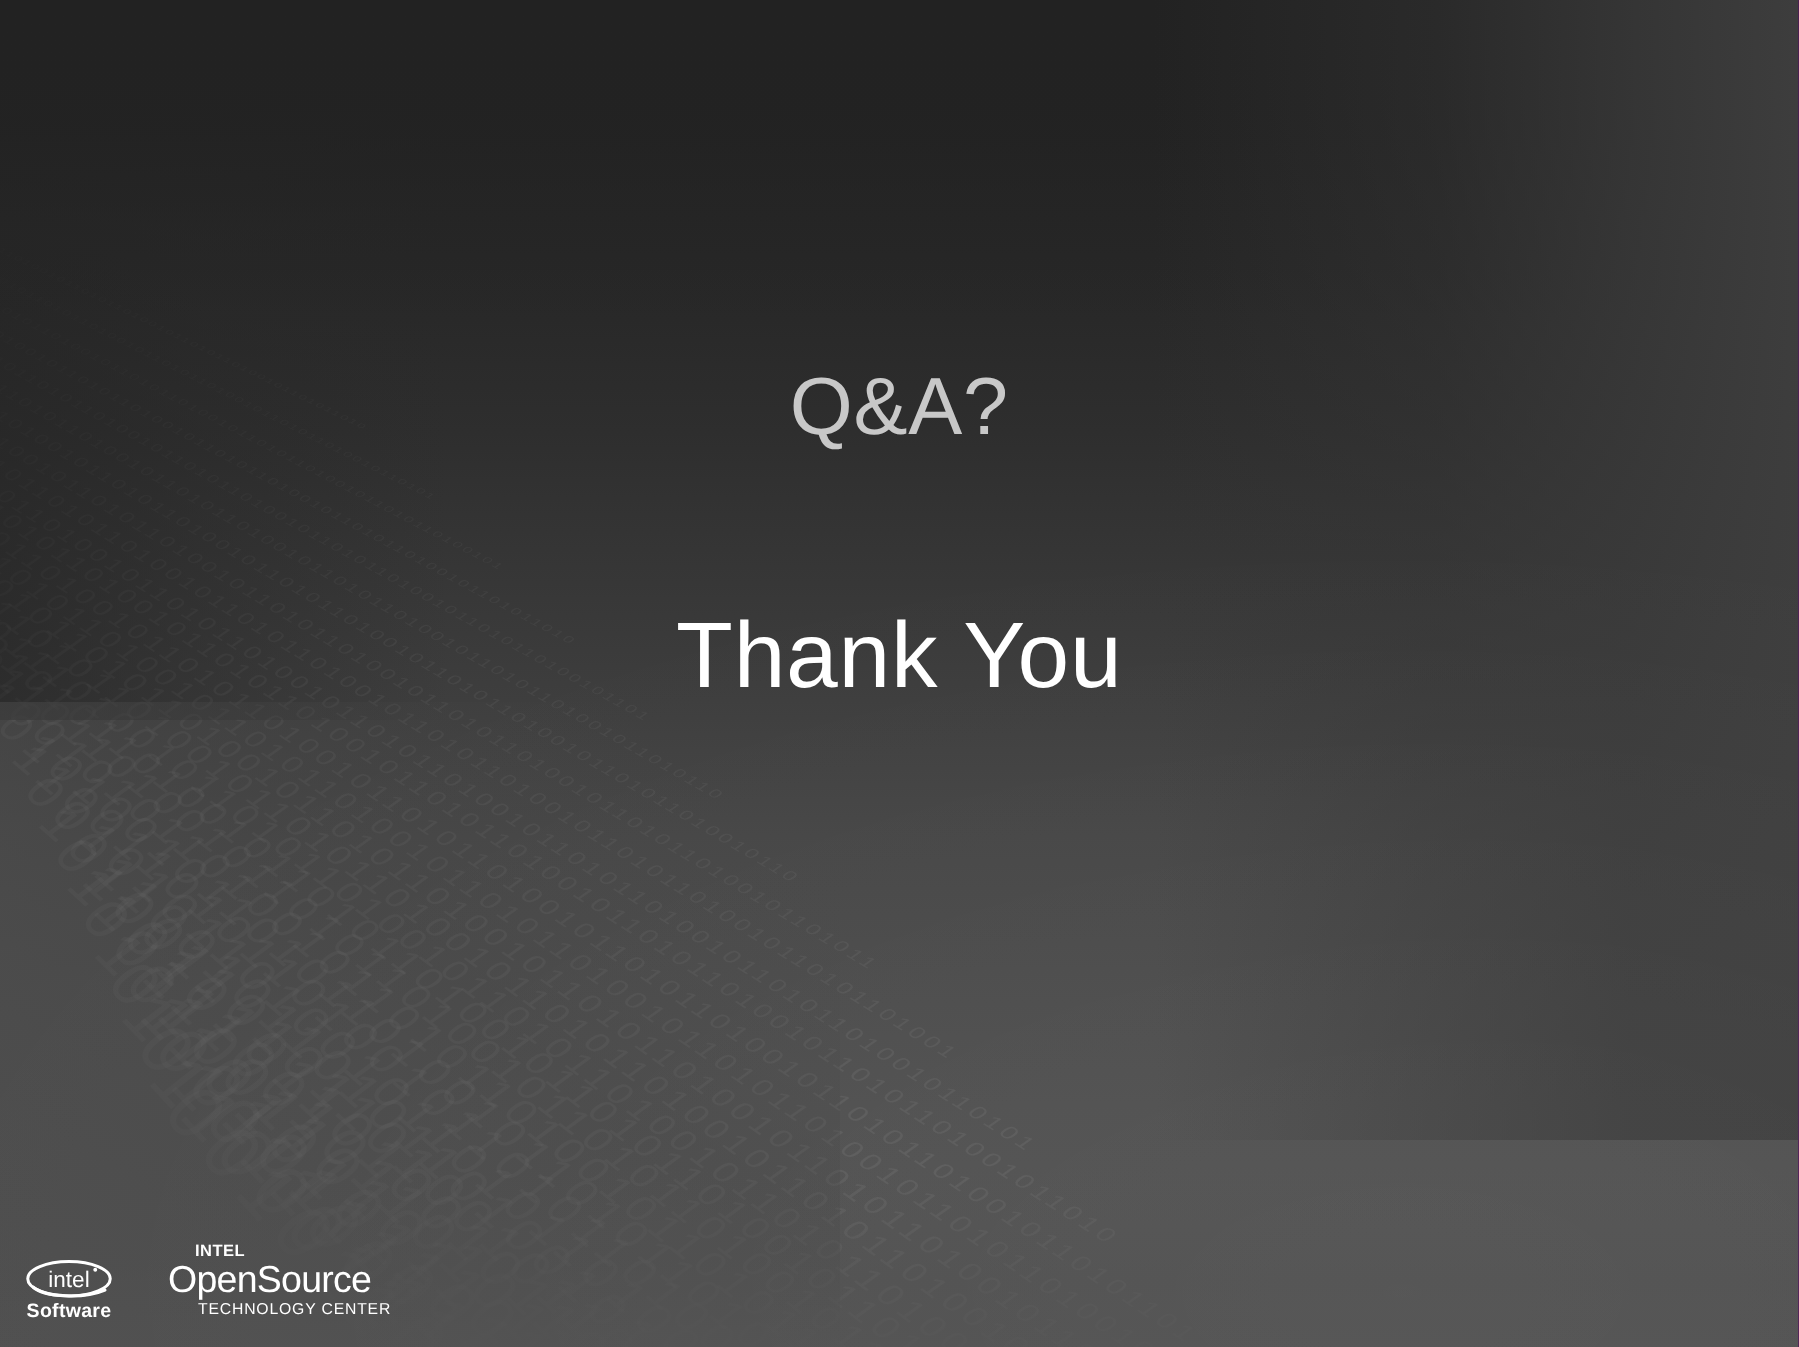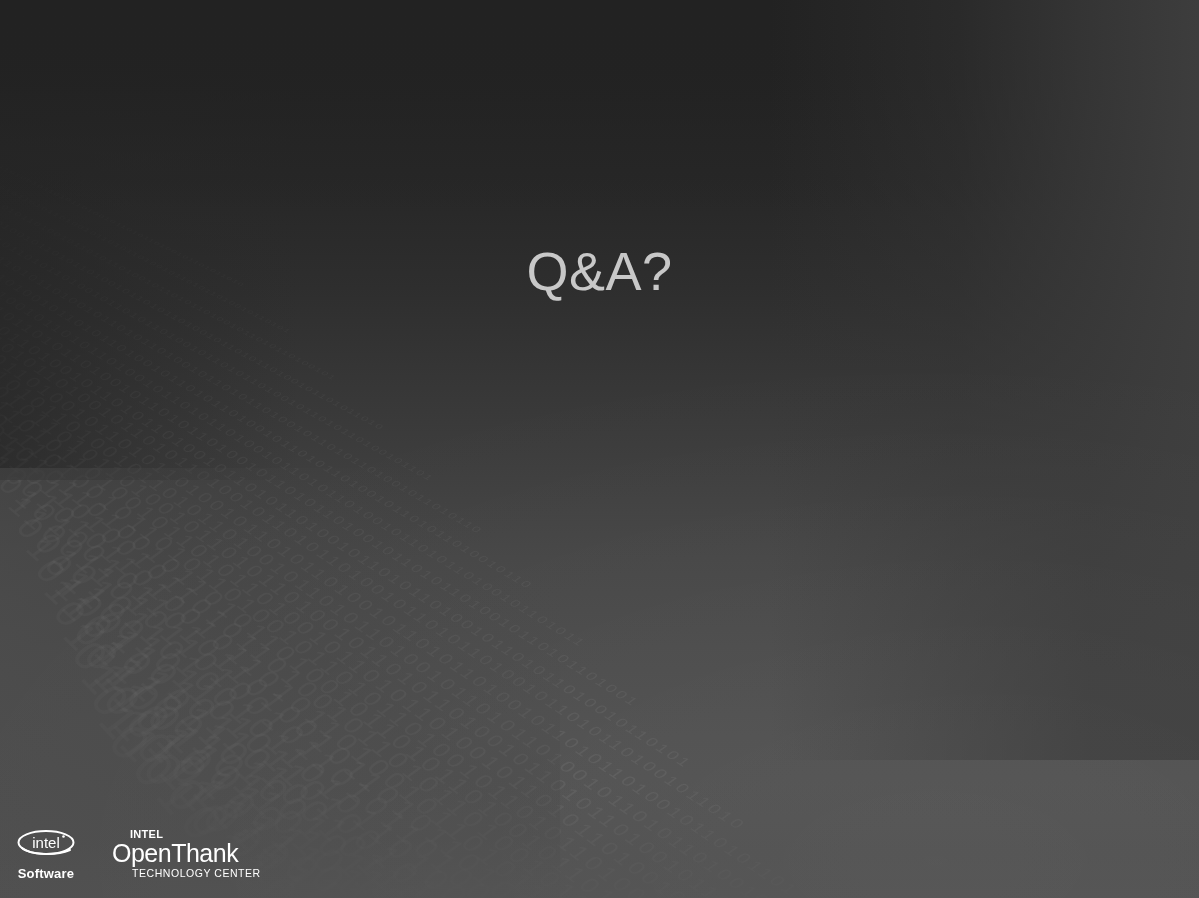"Thank You" div.thanks-line { html: none -> <div>Thank You</div> }
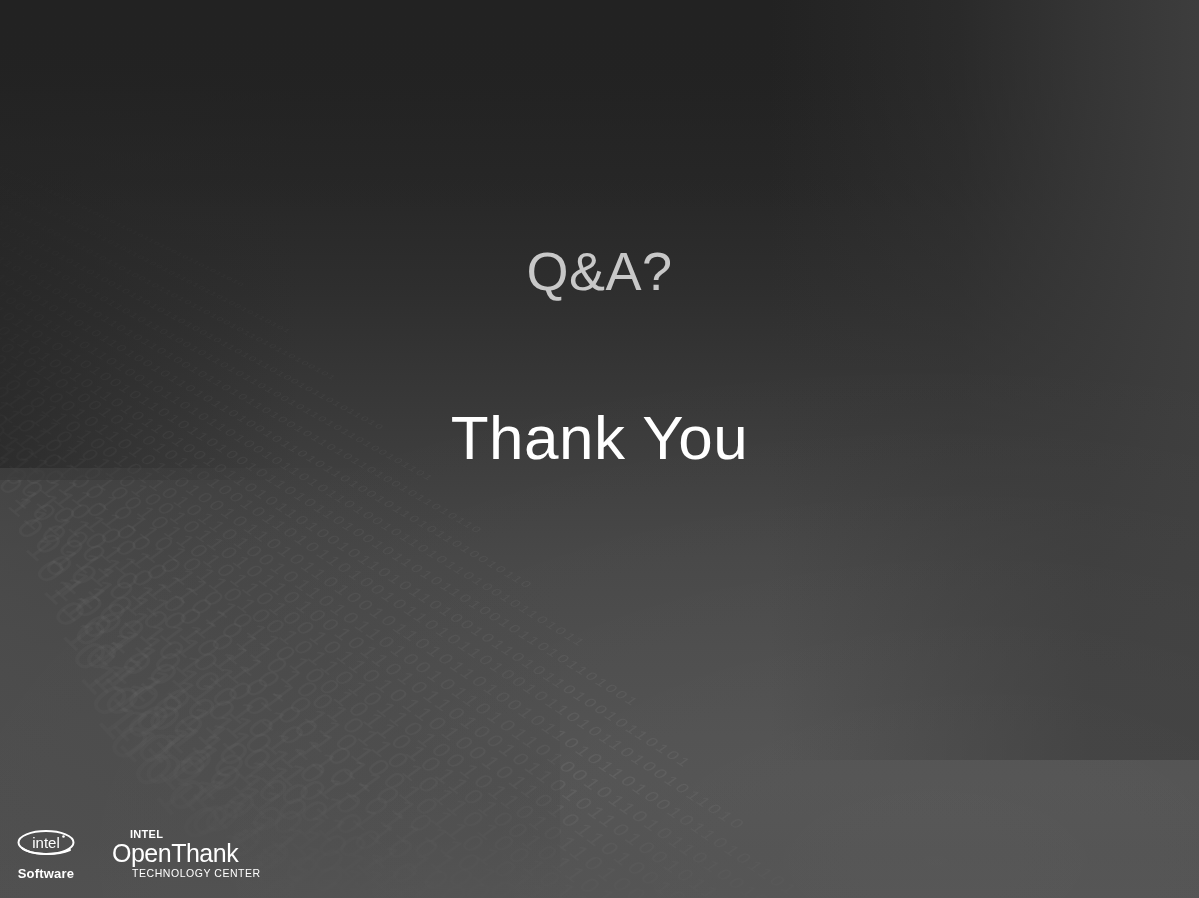"Thank" span.w2 { text: Thank -> Source }
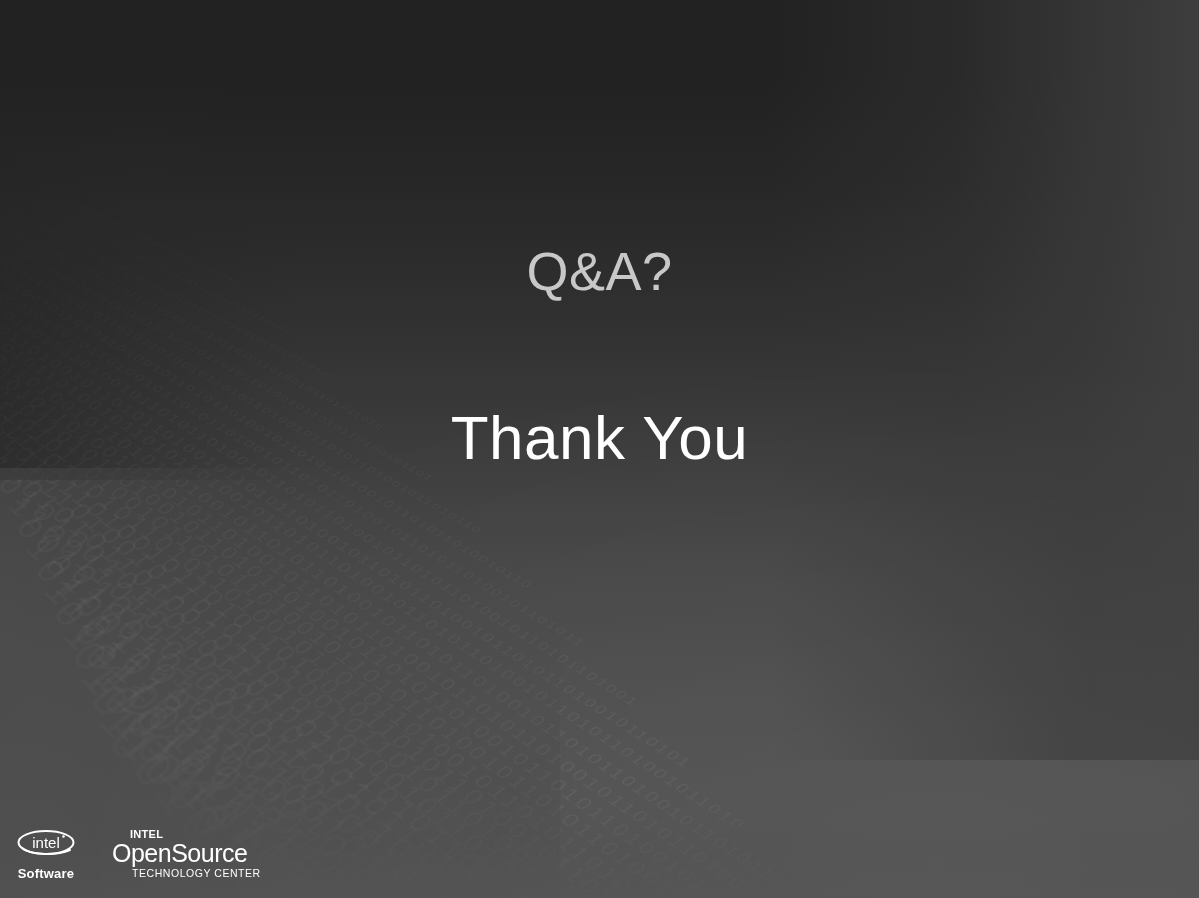"Software" .intel-sub { margin-top: 10px -> 0 }
